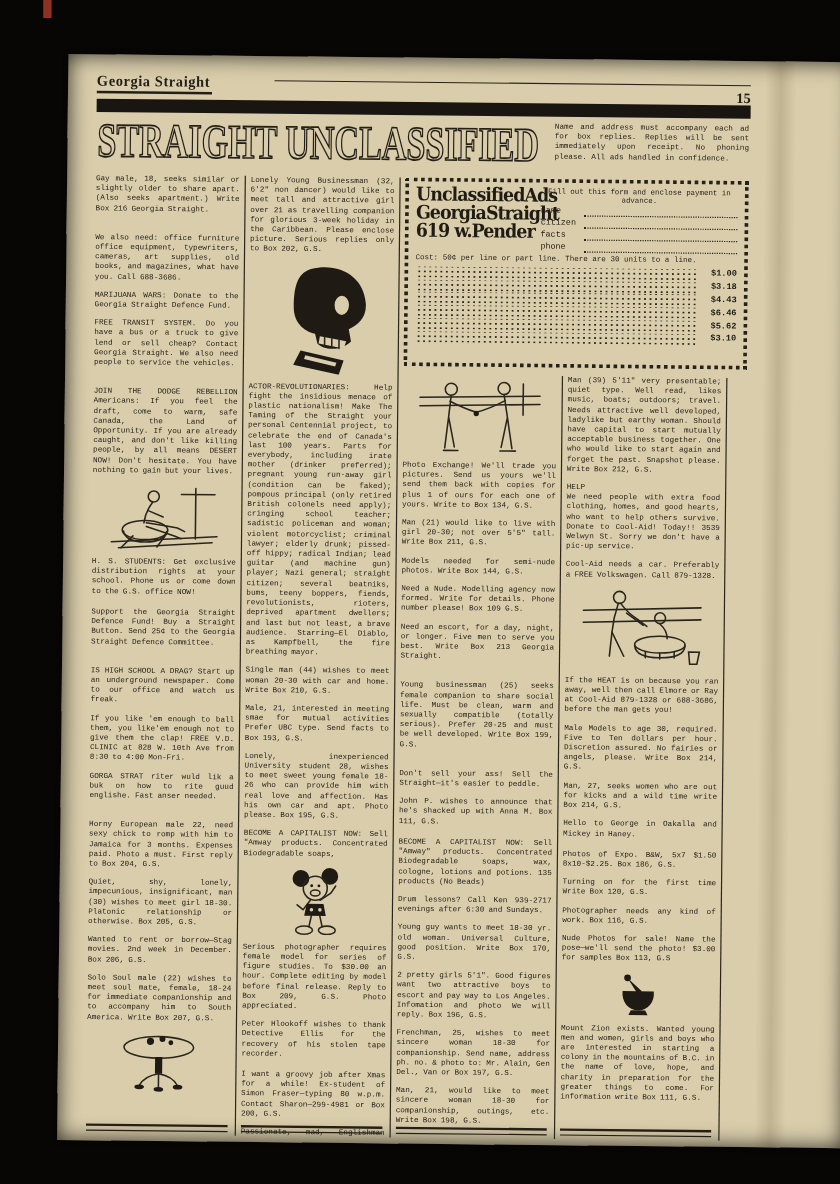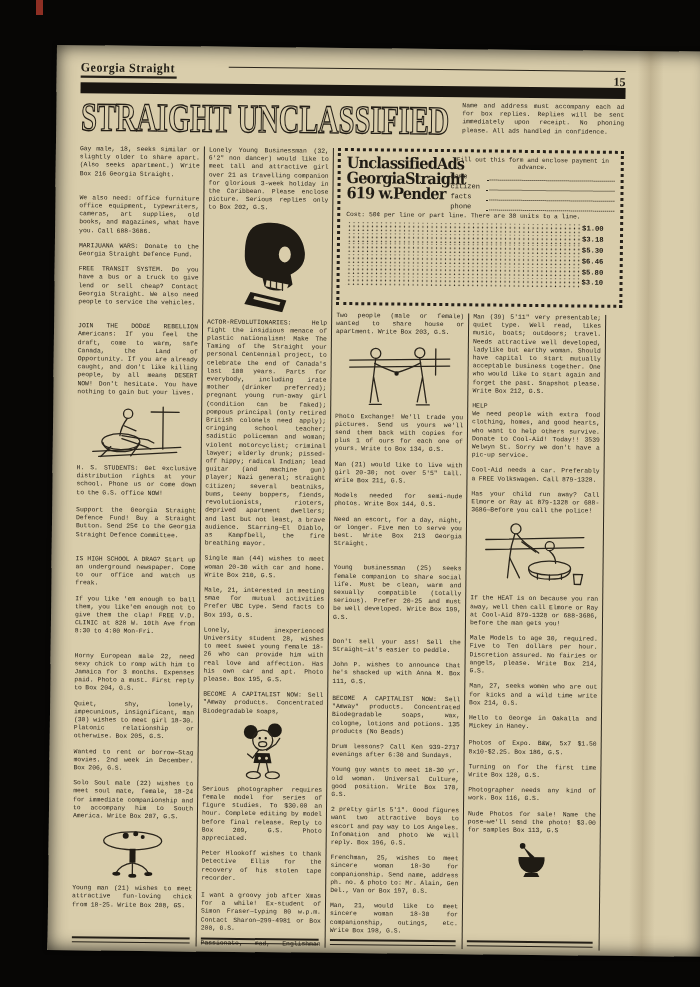"$1.00" .pval { text-align: none -> right }
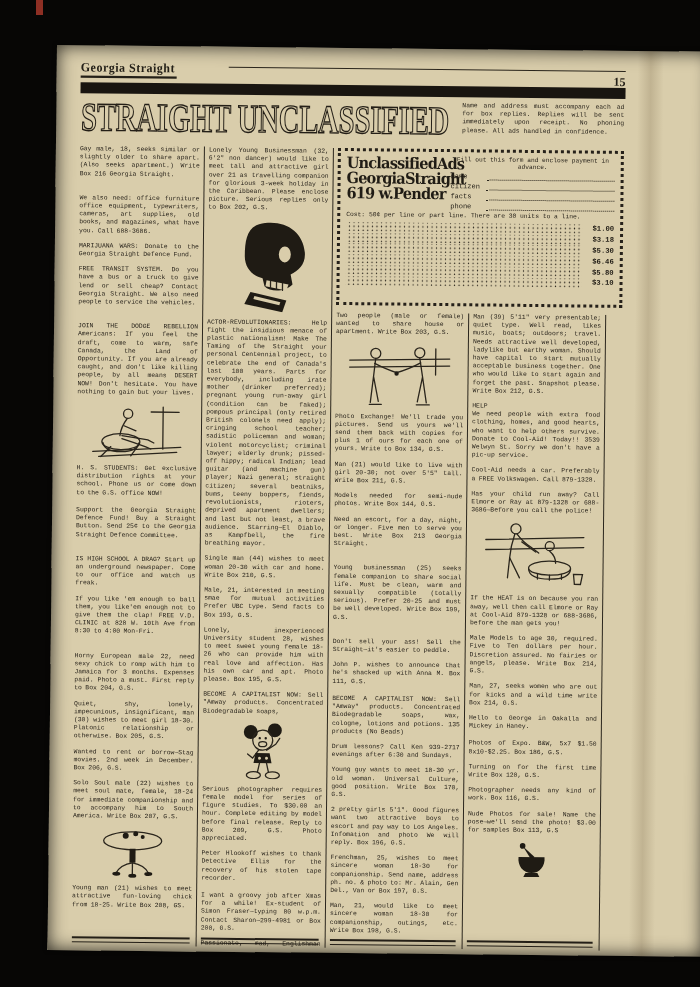"$5.30" span.pval { text: $5.30 -> $4.43 }
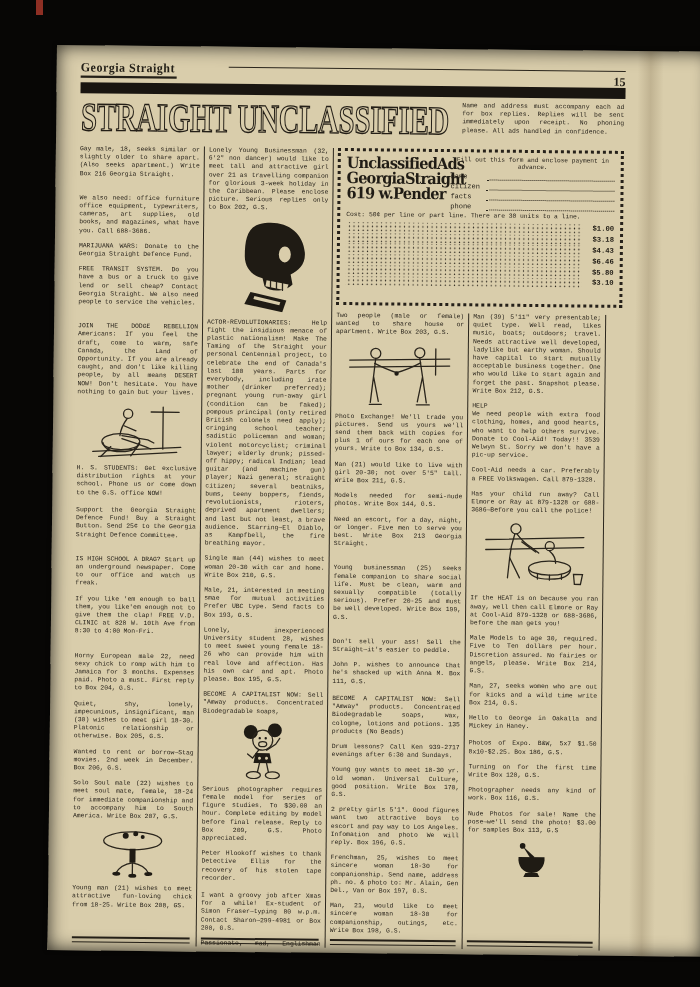"$5.80" span.pval { text: $5.80 -> $5.62 }
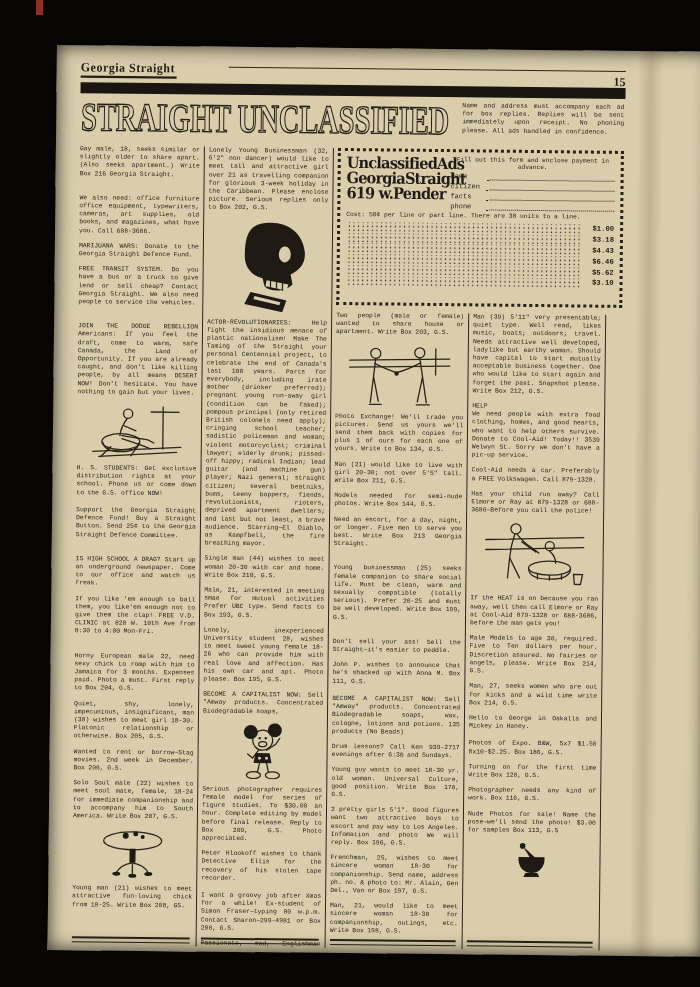"Two people (male or female)" p.ad { html: <p>Two people (male or female) wanted to share house or apartment. Write Box 203, G.S.</p> -> none }
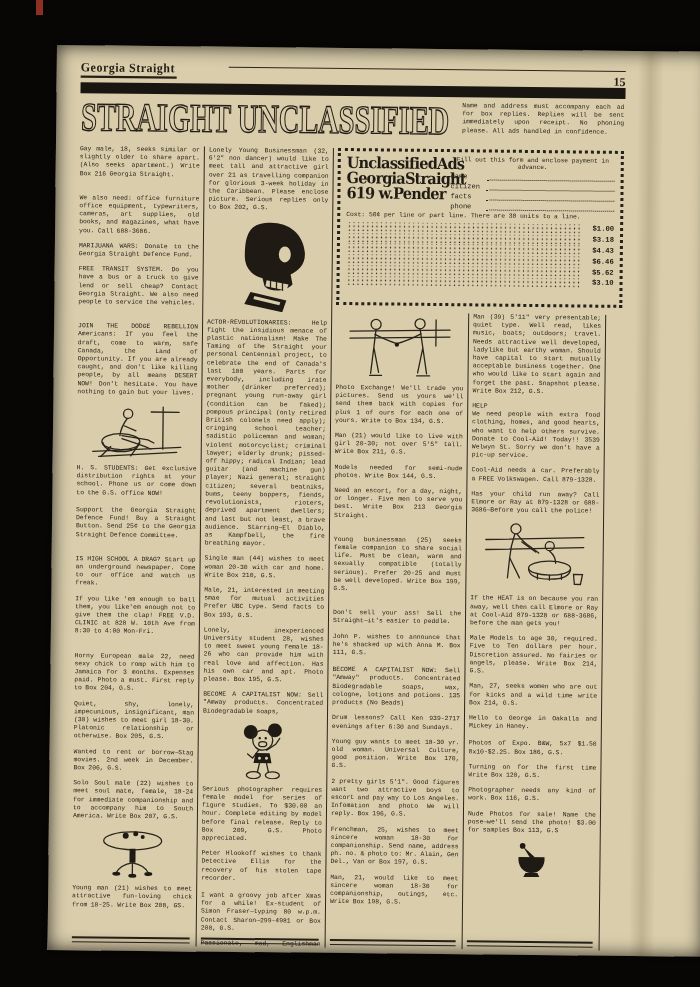"Need a Nude. Modelling agency" p.ad { html: none -> <p>Need a Nude. Modelling agency now formed. Write for details. Phone number please! Box 109 G.S.</p> }
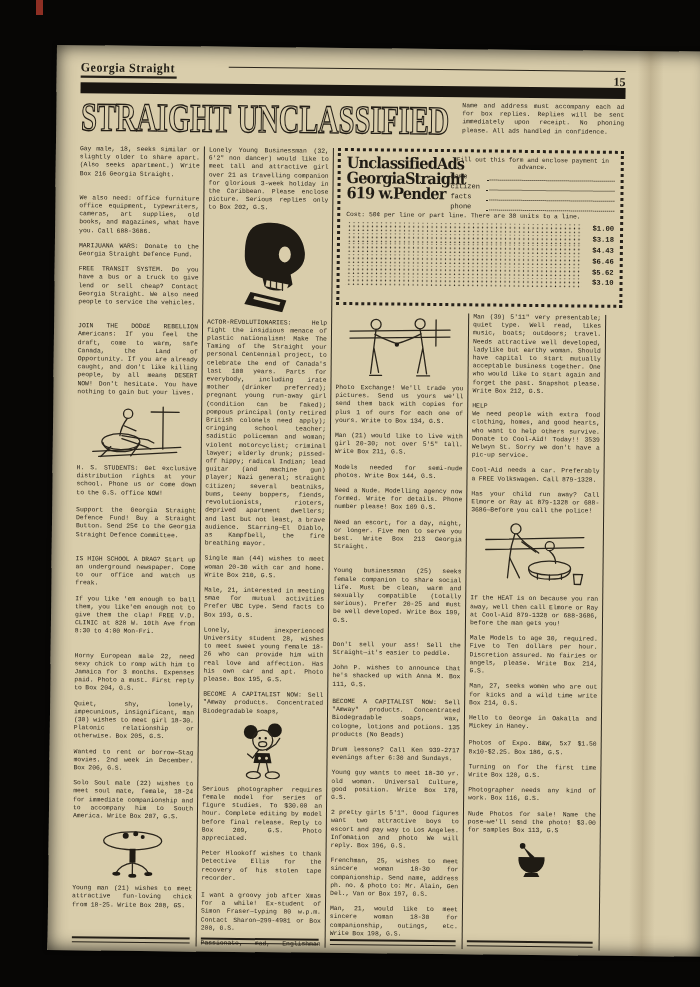"Has your child run away?" p.ad { html: <p>Has your child run away? Call Elmore or Ray at 879-1328 or 688-3686—Before you call the police!</p> -> none }
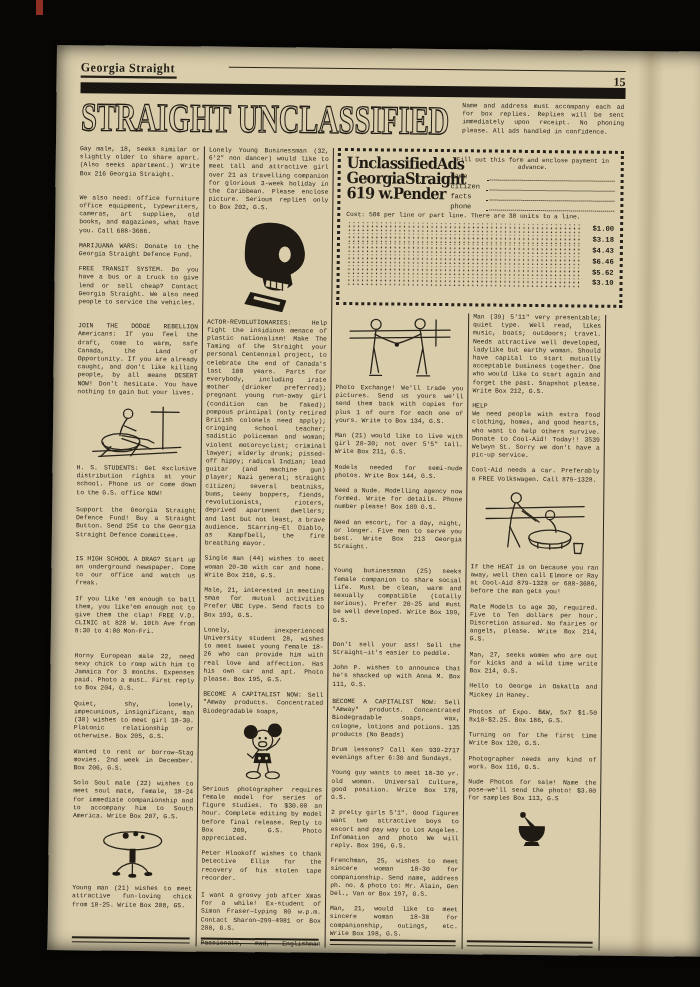"GORGA STRAT riter wuld lik" p.ad { html: none -> <p>GORGA STRAT riter wuld lik a buk on how to rite guud englishe. Fast anser needed.</p> }
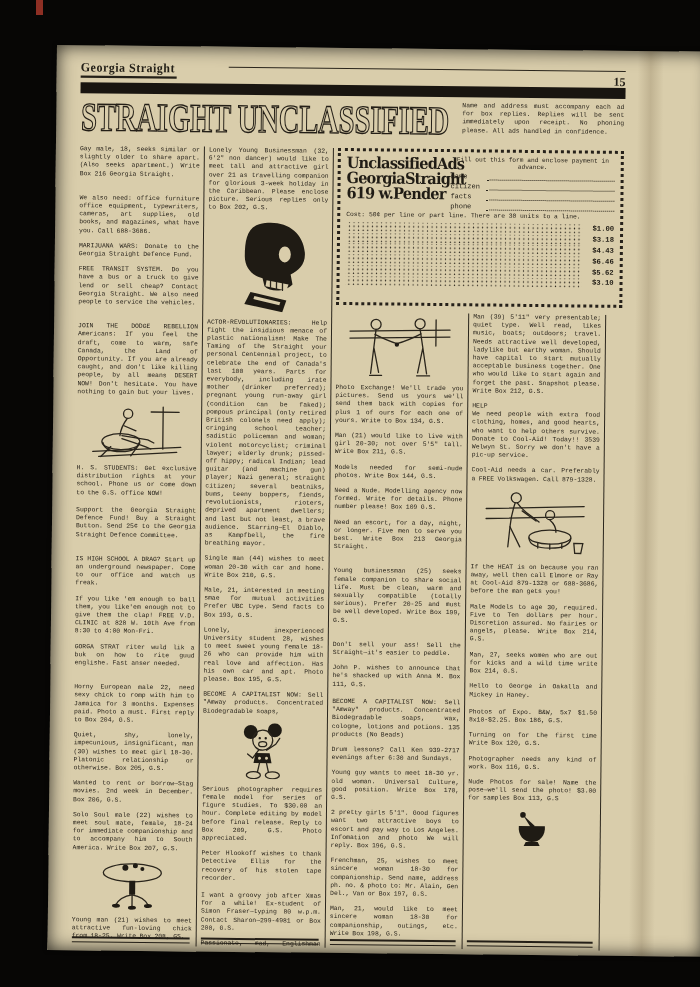"Mount Zion exists. Wanted young" p.ad { html: none -> <p>Mount Zion exists. Wanted young men and women, girls and boys who are interested in starting a colony in the mountains of B.C. in the name of love, hope, and charity in preparation for the greater things to come. For information write Box 111, G.S.</p> }
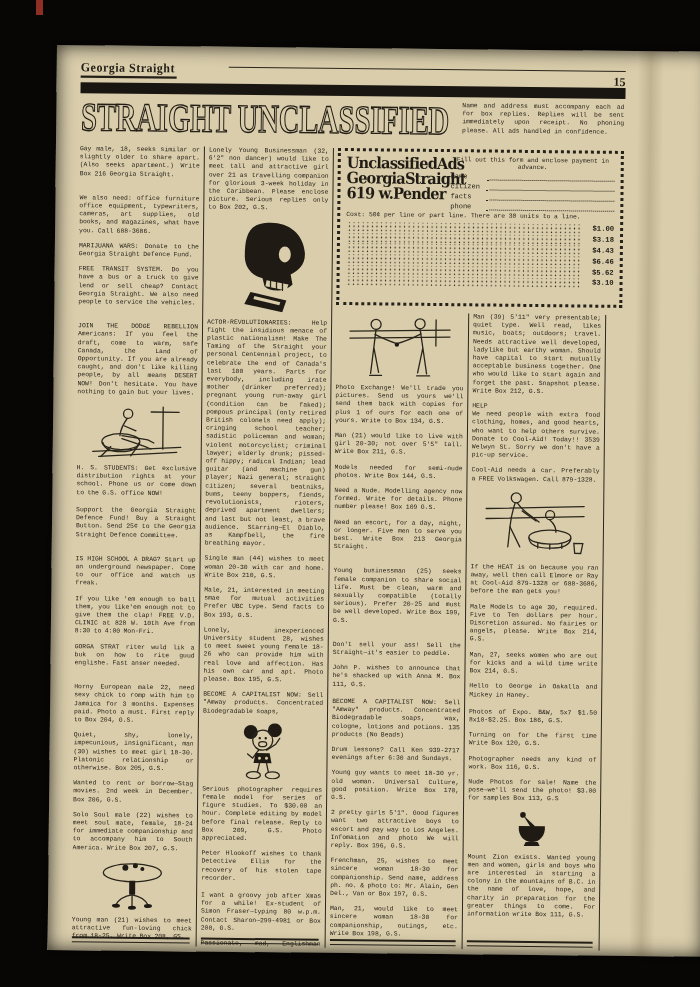"Young man (21) wishes to" p.ad { html: <p>Young man (21) wishes to meet attractive fun-loving chick from 18-25. Write Box 208, GS.</p> -> none }
